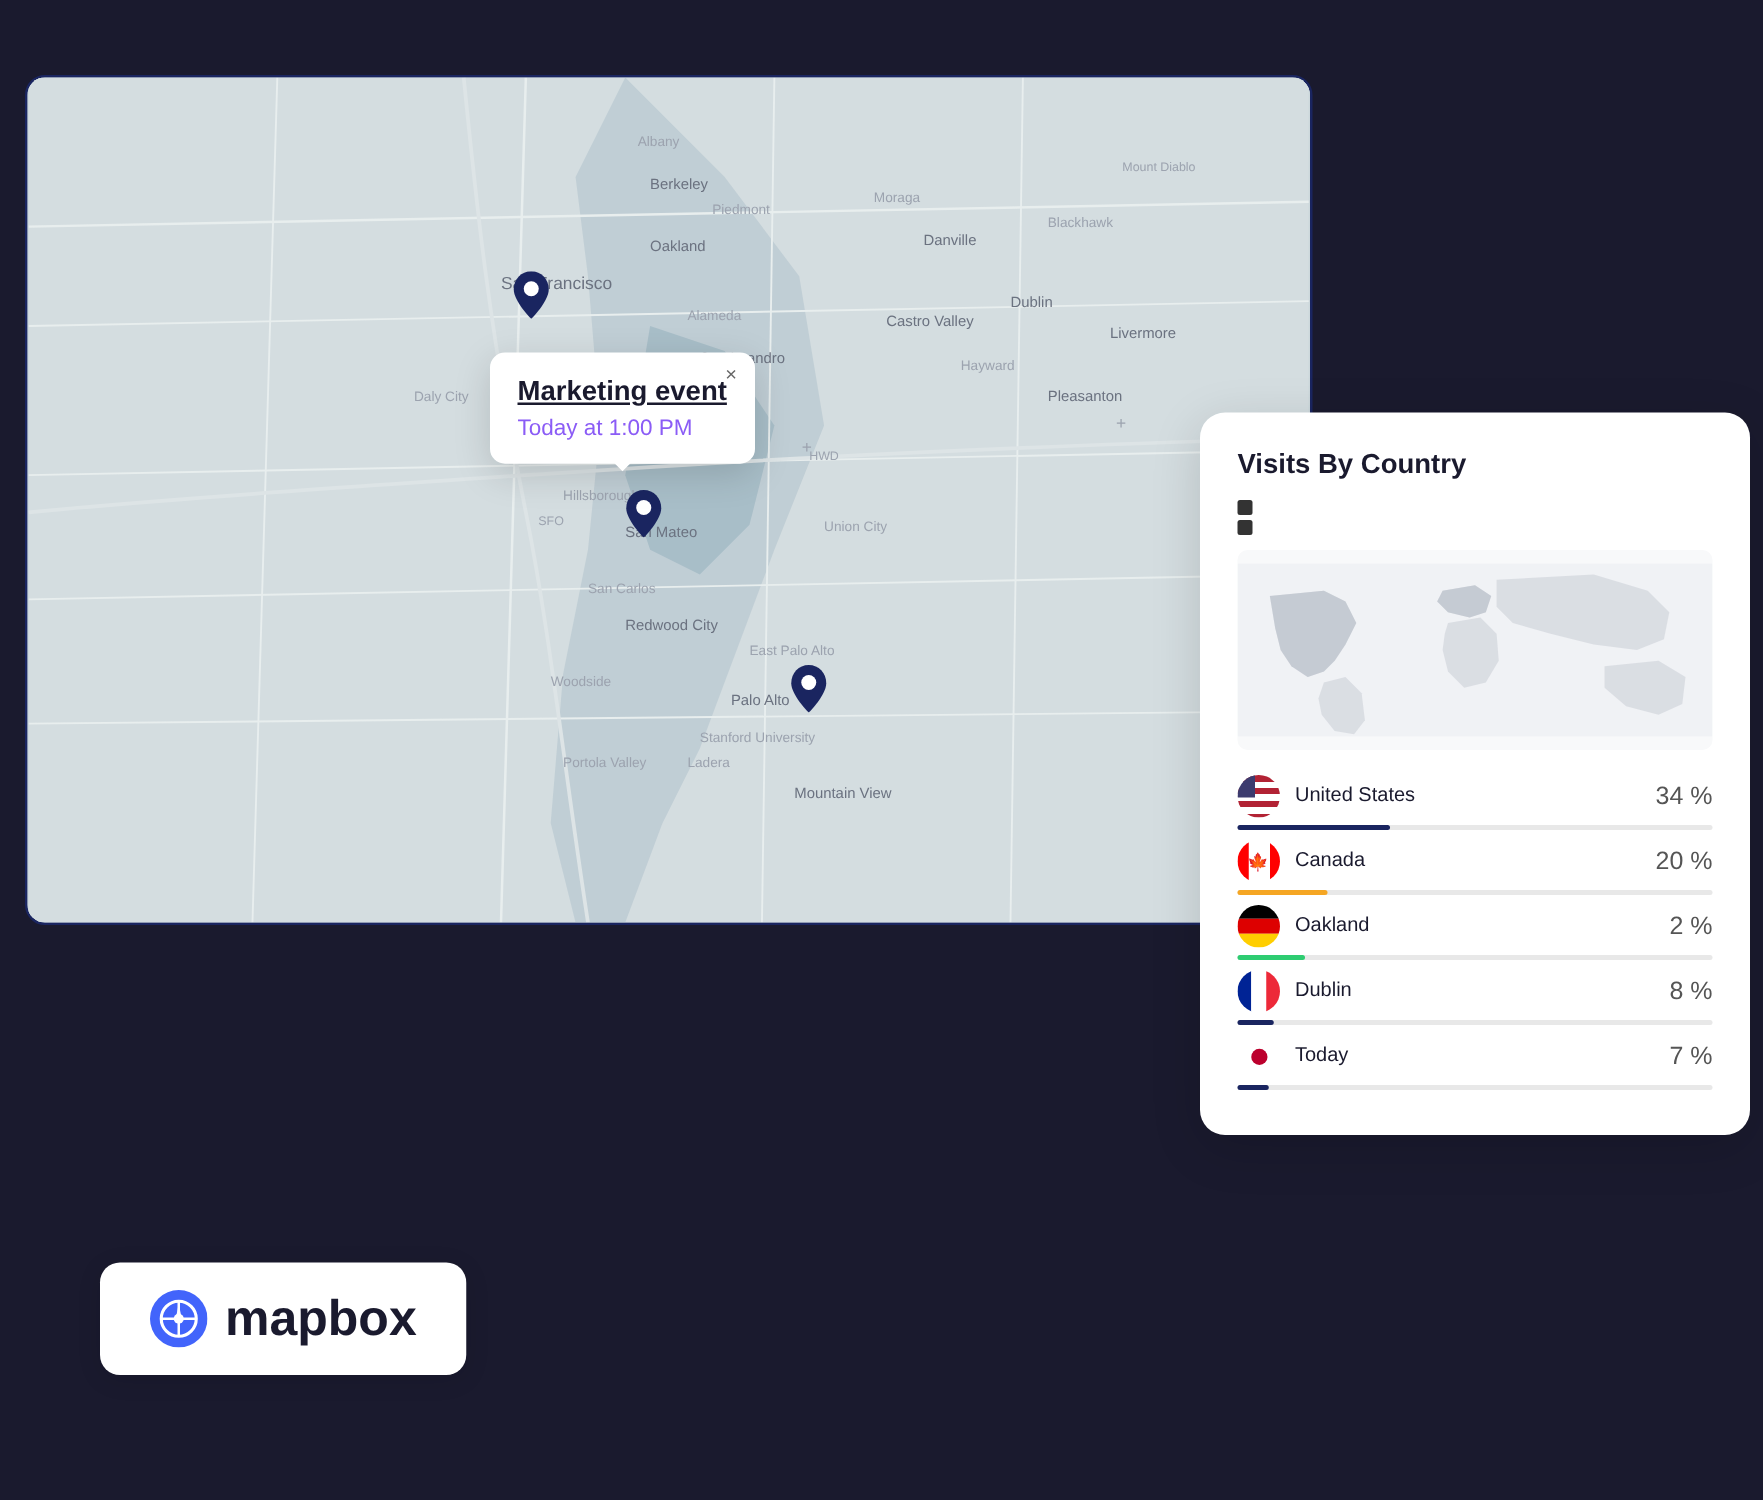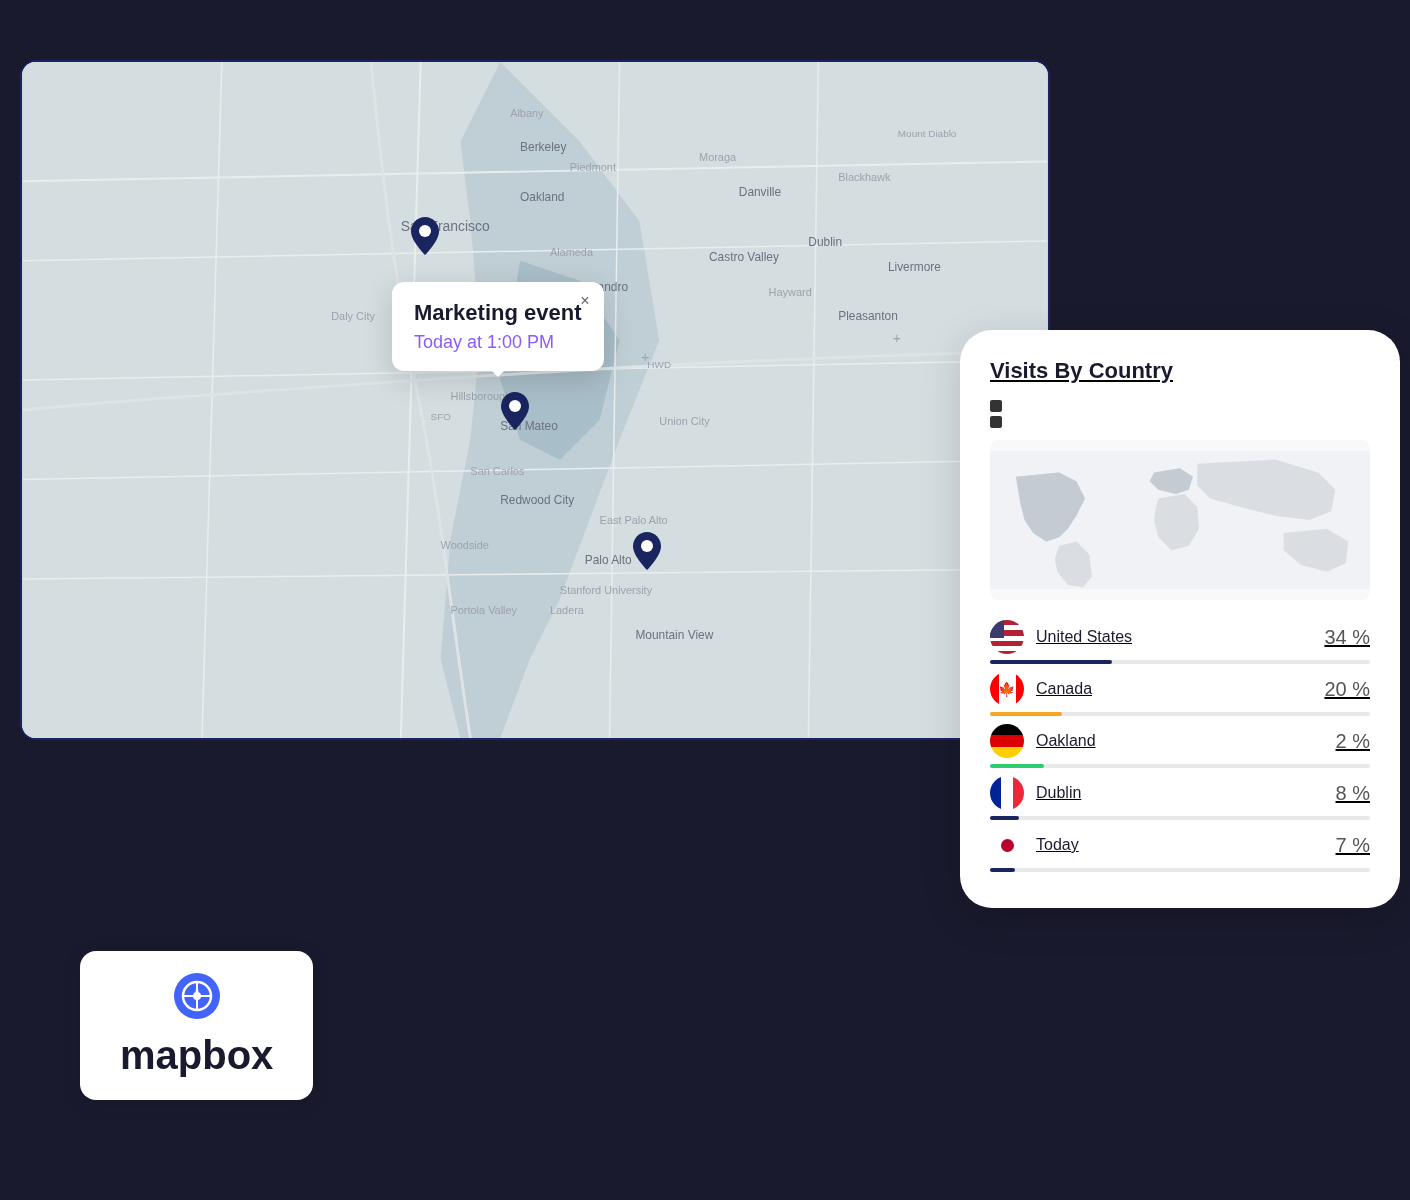"Marketing event" .popup-title { text-decoration: none -> underline }
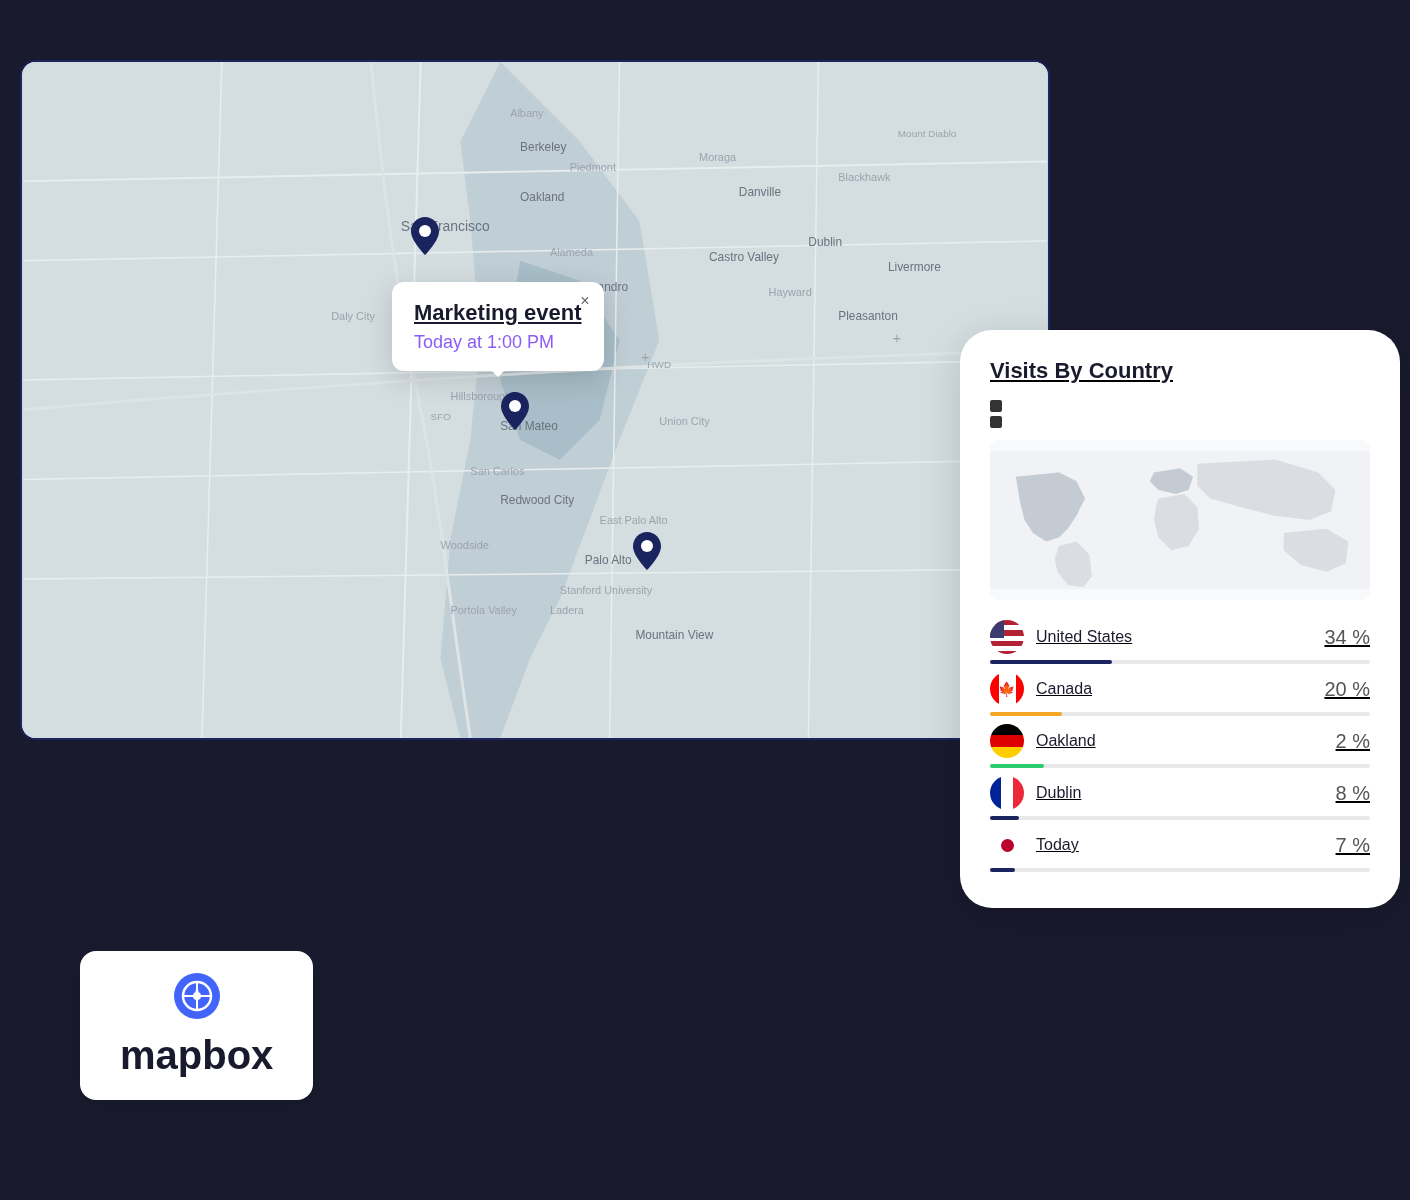"Visits By Country" .analytics-card { border-radius: 32px -> 20px; text-decoration: underline -> none }
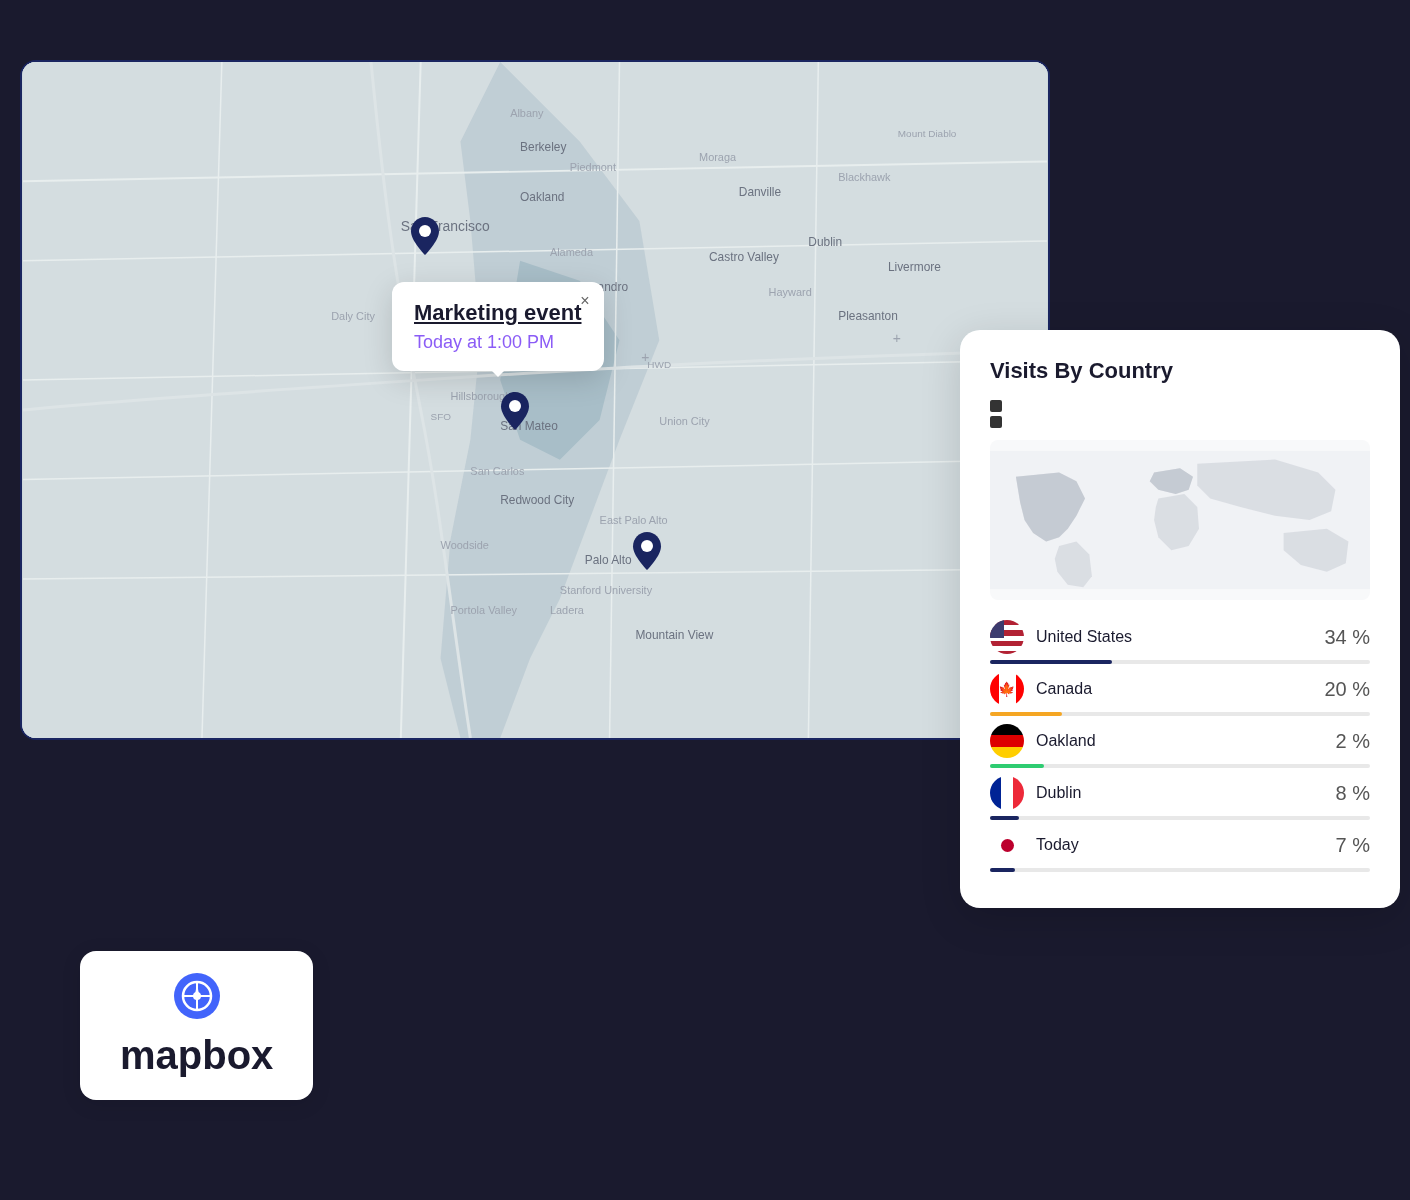"mapbox" .mapbox-card { flex-direction: column -> none }
